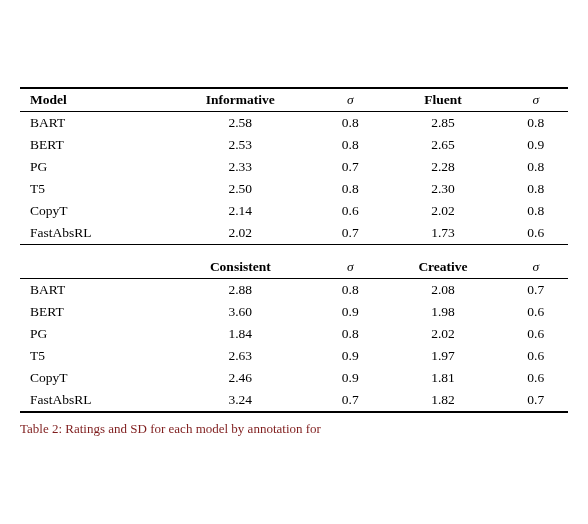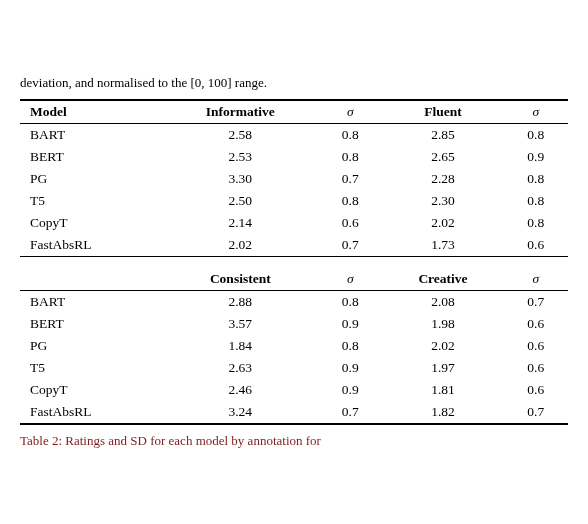"deviation, and normalised to the" div.intro-text { html: <div>deviation, and normalised to the [0, 100] range.</div> -> none }
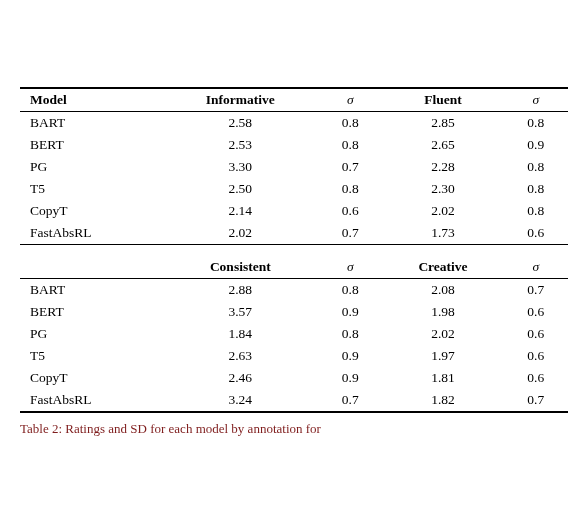"3.30" td { text: 3.30 -> 2.33 }
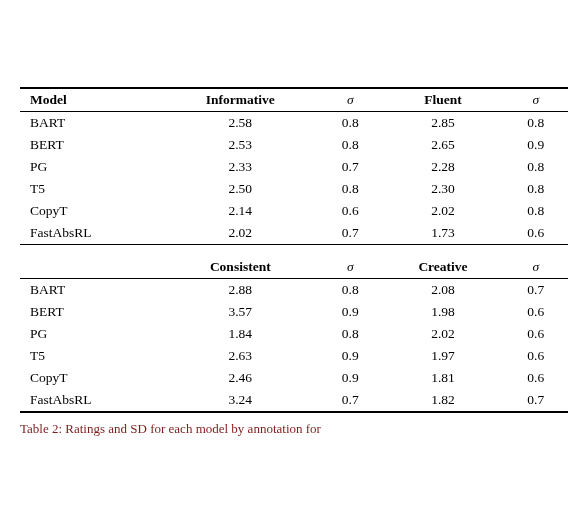"3.57" td { text: 3.57 -> 3.60 }
